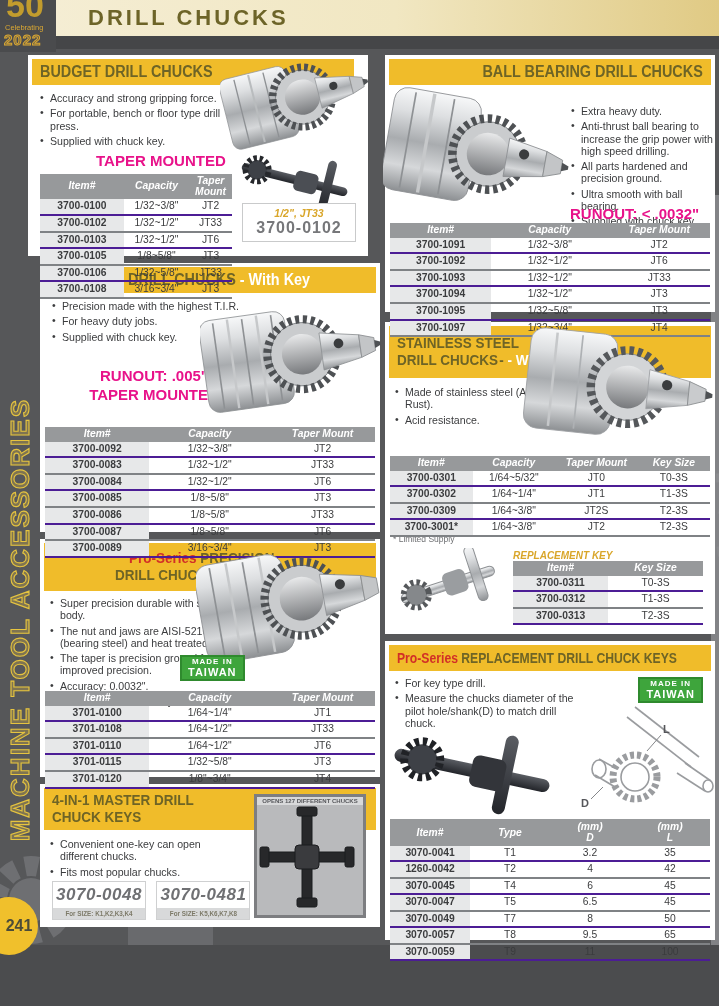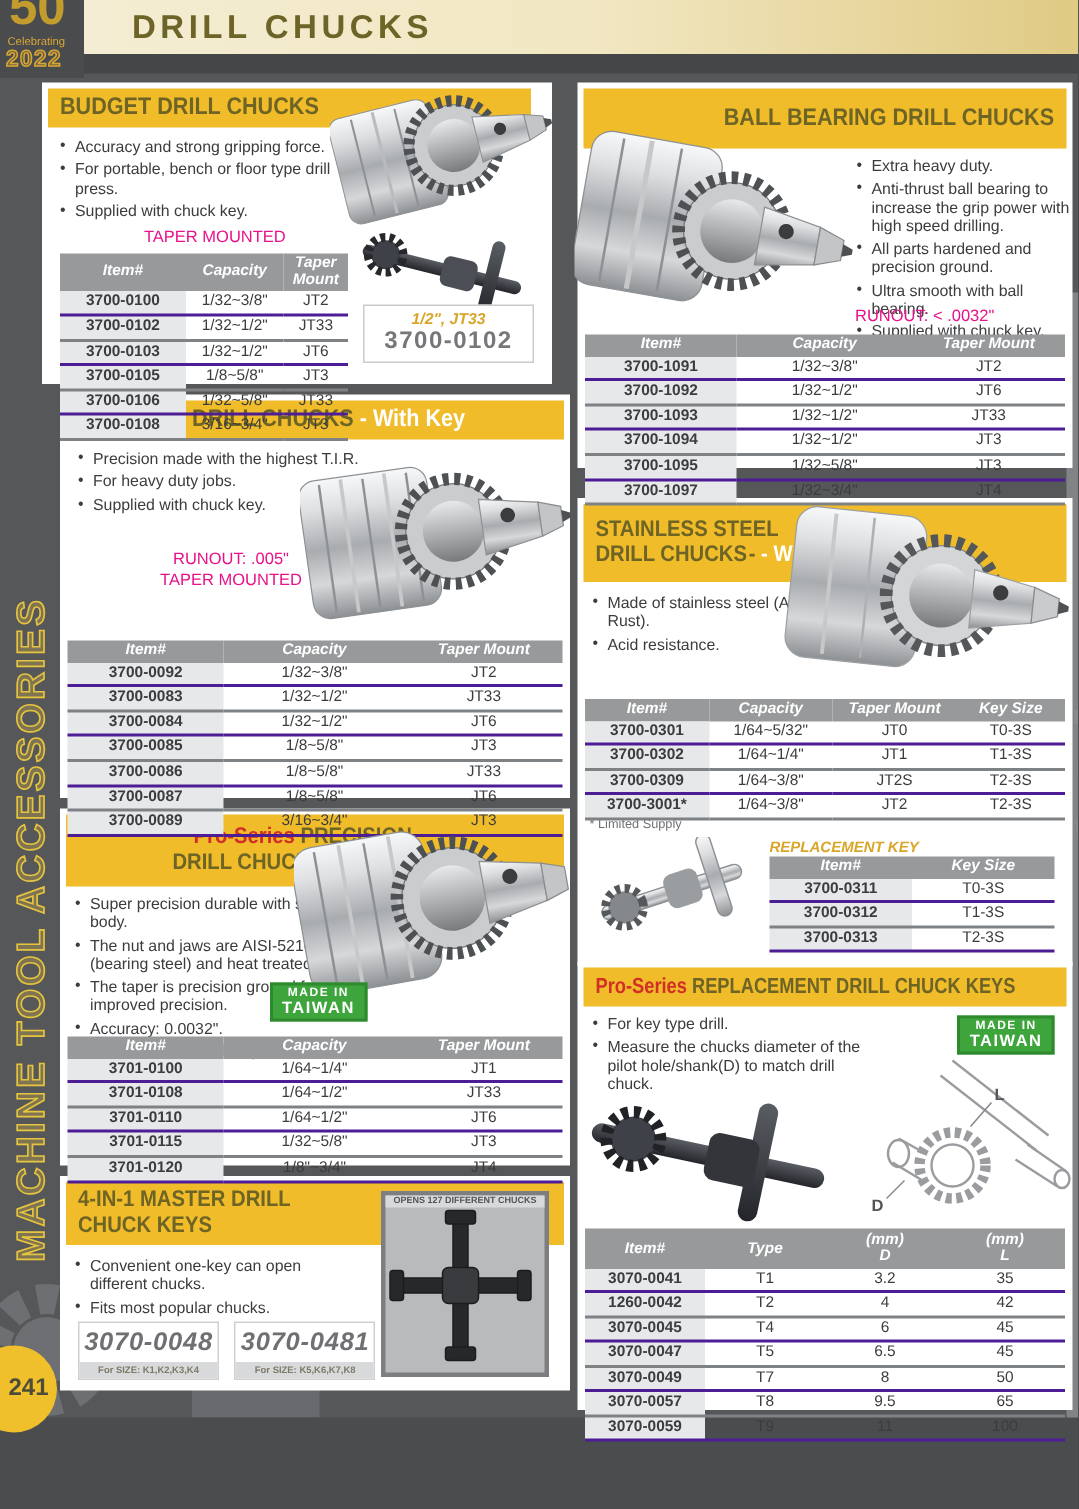"BALL BEARING DRILL CHUCKS" div.band { height: 40px -> 26px }
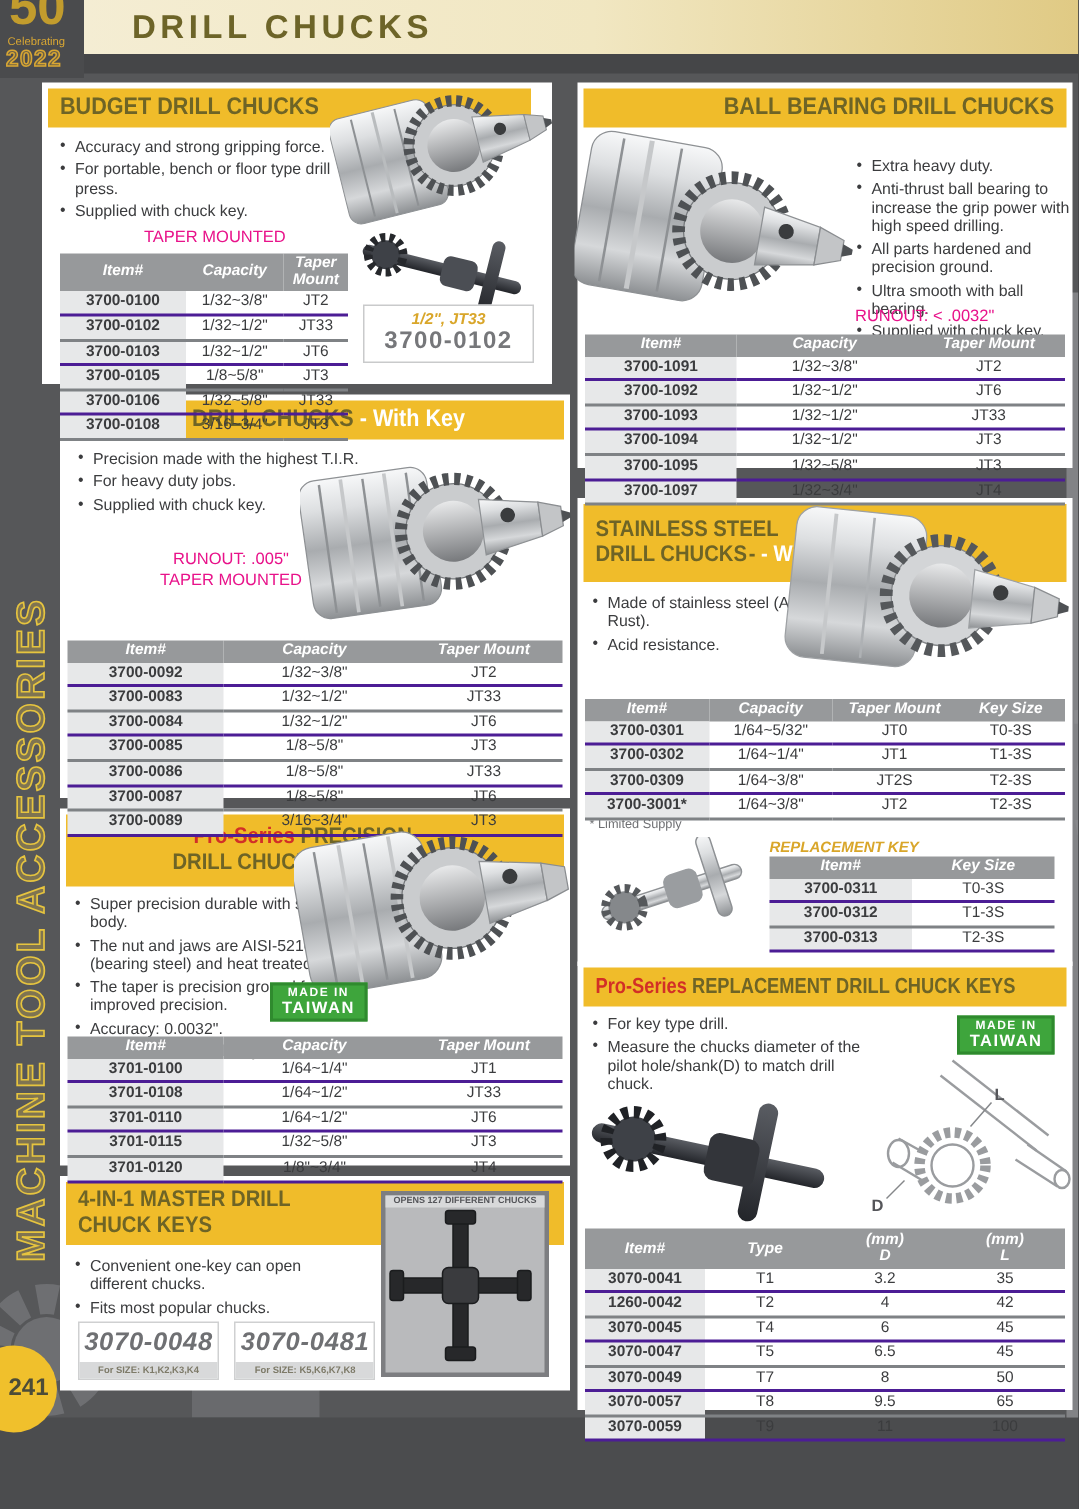"TAPER MOUNTED" .magenta { font-size: 11px -> 15px; font-weight: normal -> bold }
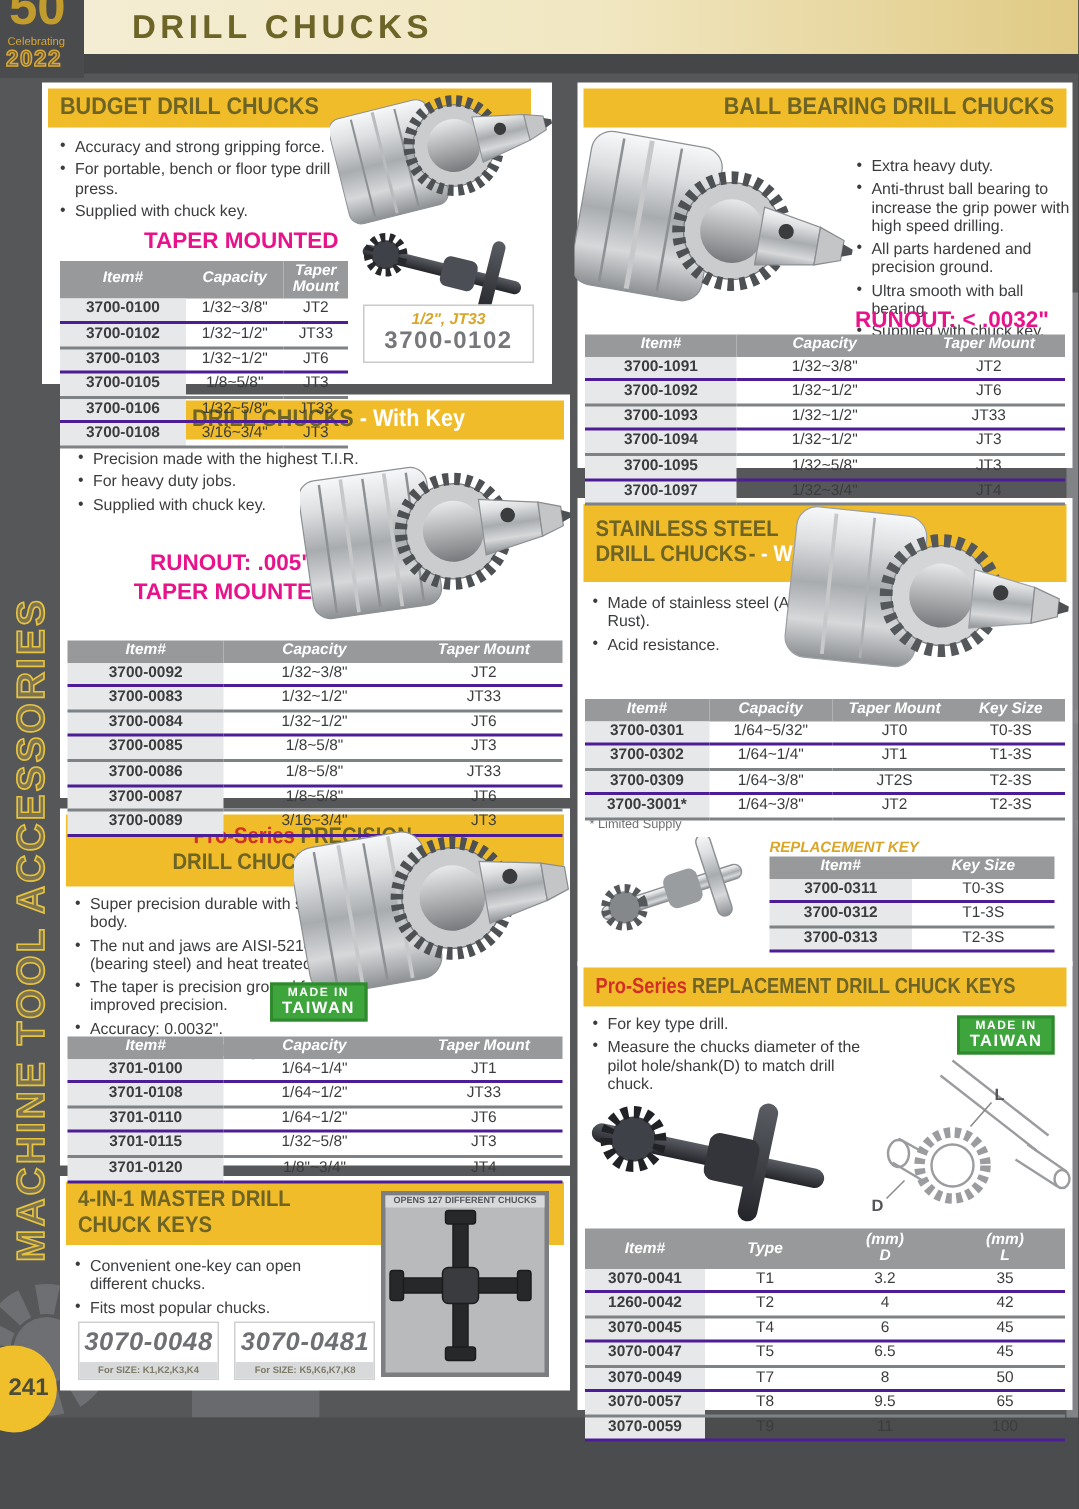"STAINLESS STEEL" div.card { top: 332px -> 322px }
